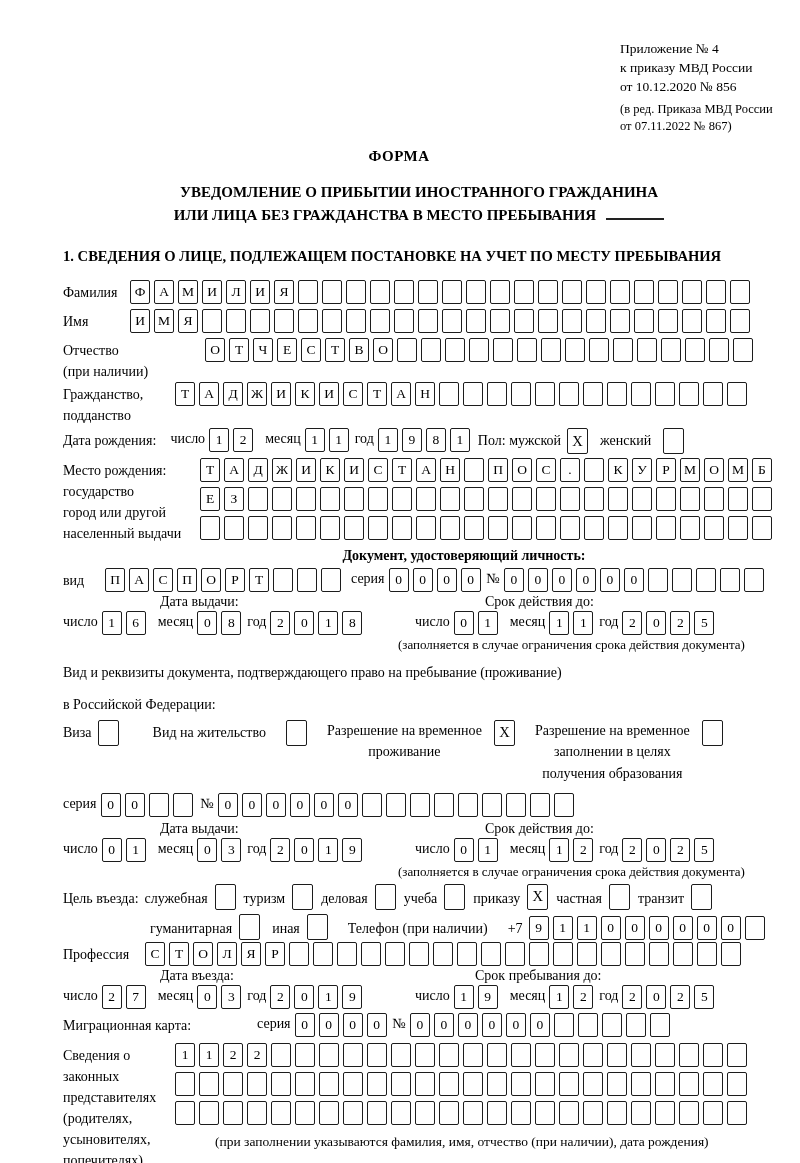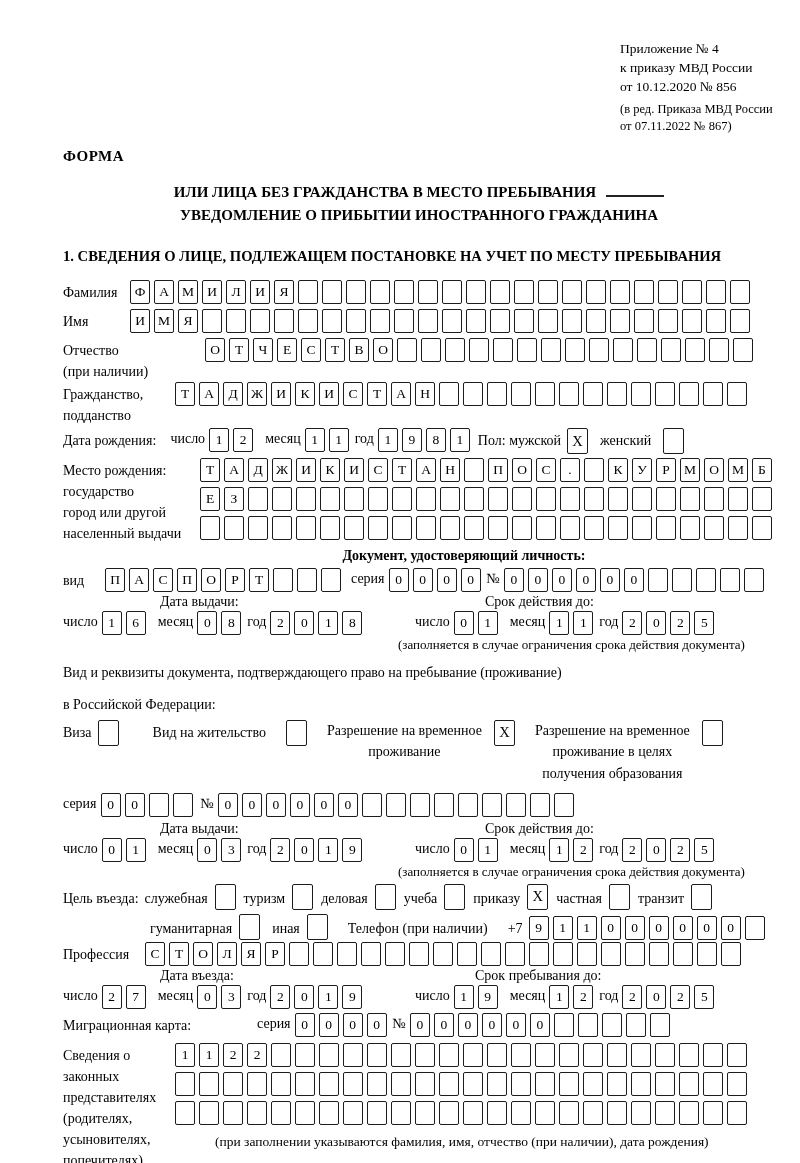"ФОРМА" .forma { text-align: left -> center }
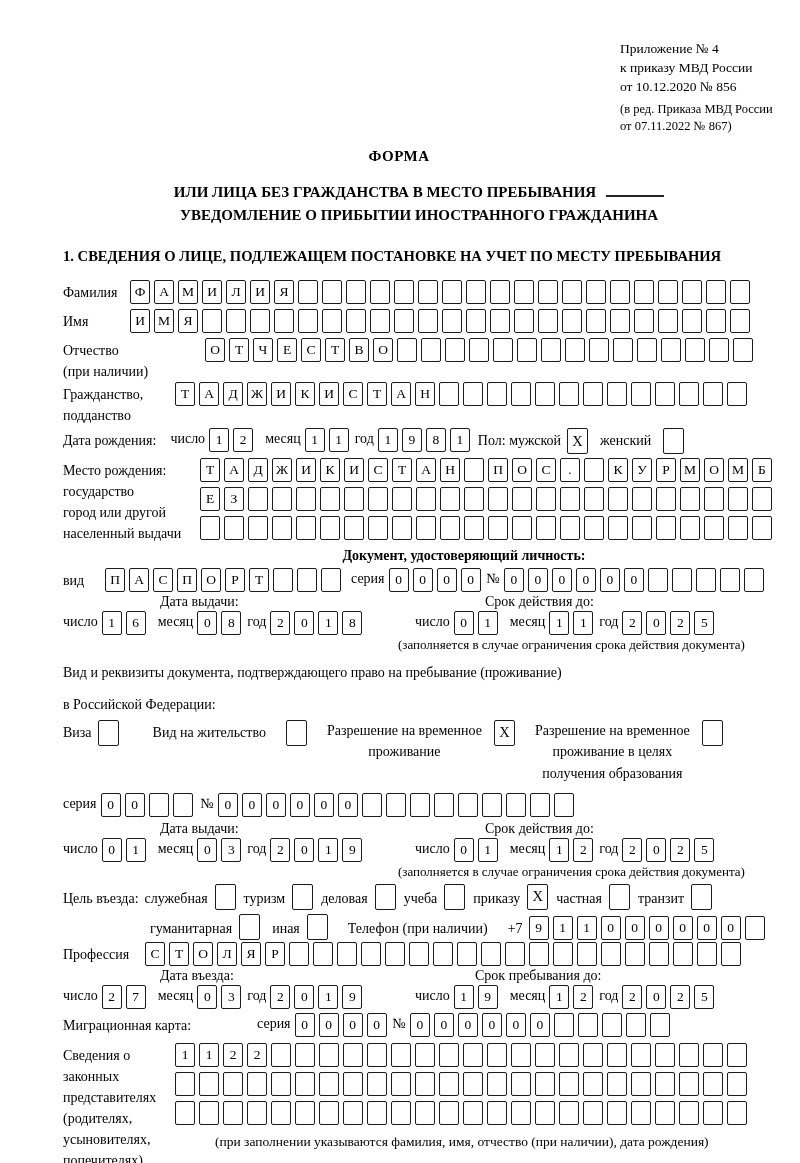"ИЛИ ЛИЦА БЕЗ ГРАЖДАНСТВА В" div { order: before "УВЕДОМЛЕНИЕ О ПРИБЫТИИ ИНОСТРАННОГО" -> after "УВЕДОМЛЕНИЕ О ПРИБЫТИИ ИНОСТРАННОГО" }
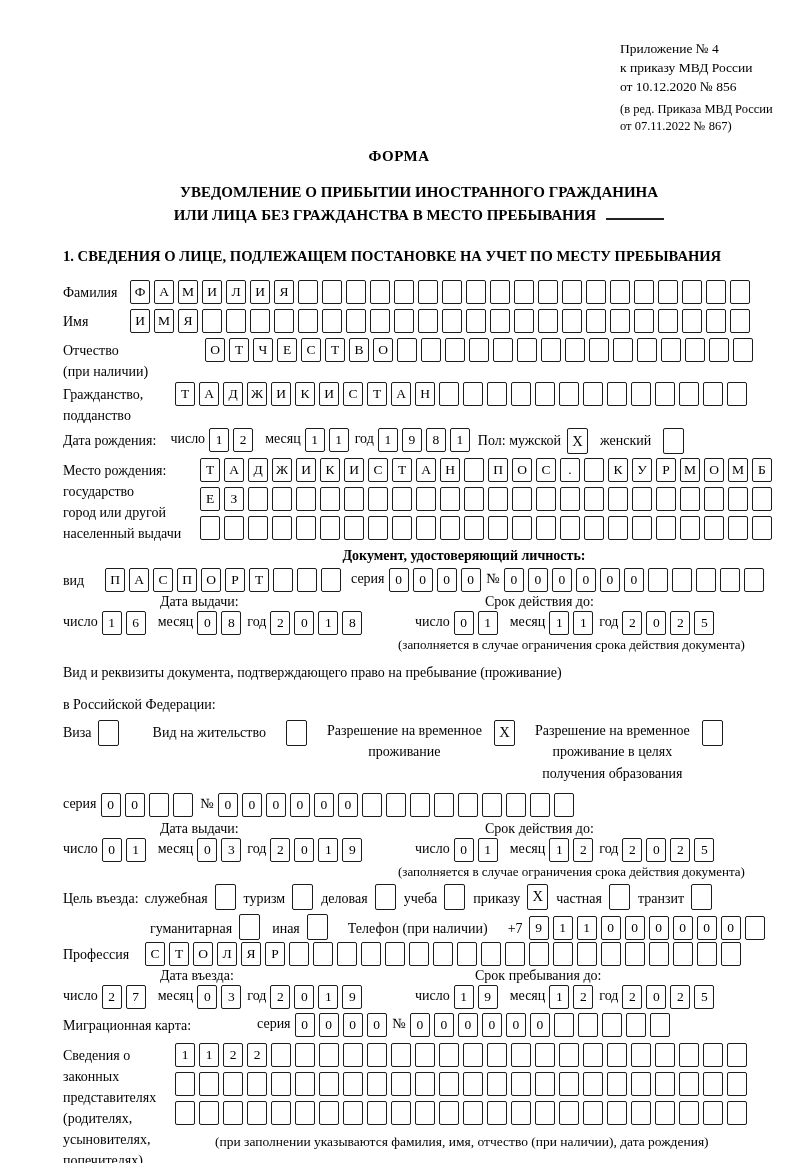"проживание в целях" span { text: проживание -> заполнении }
